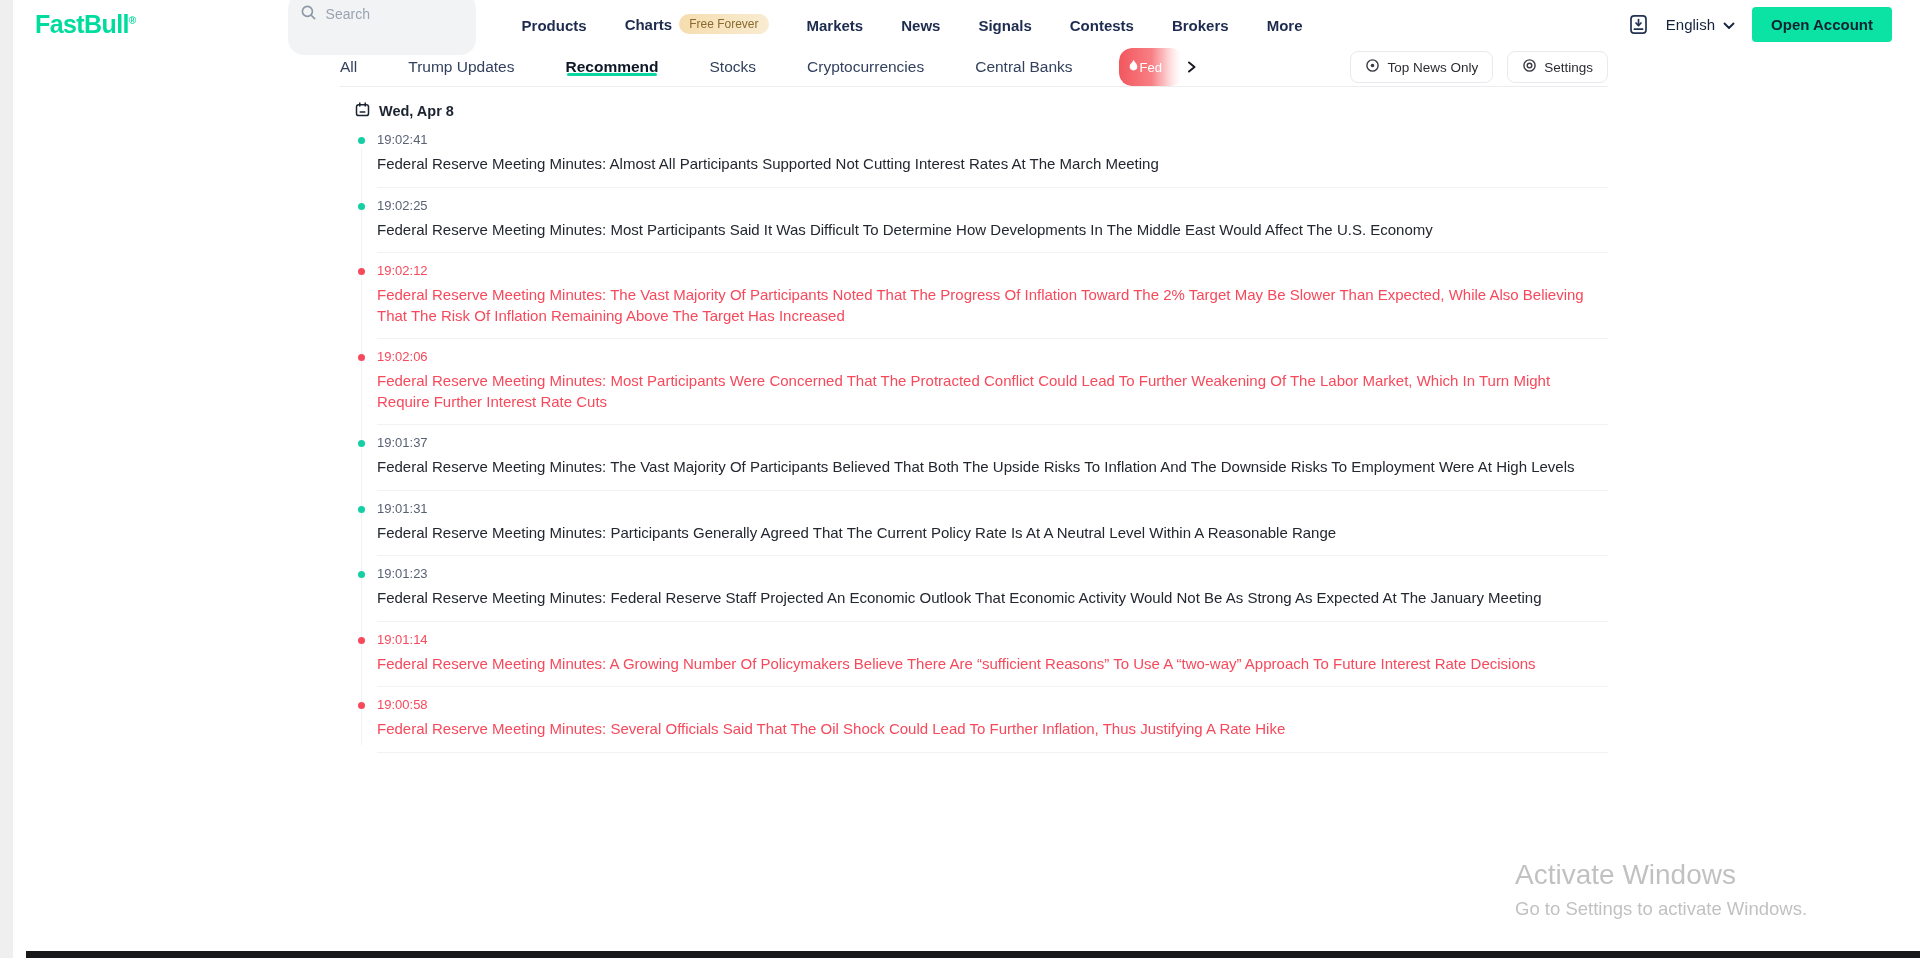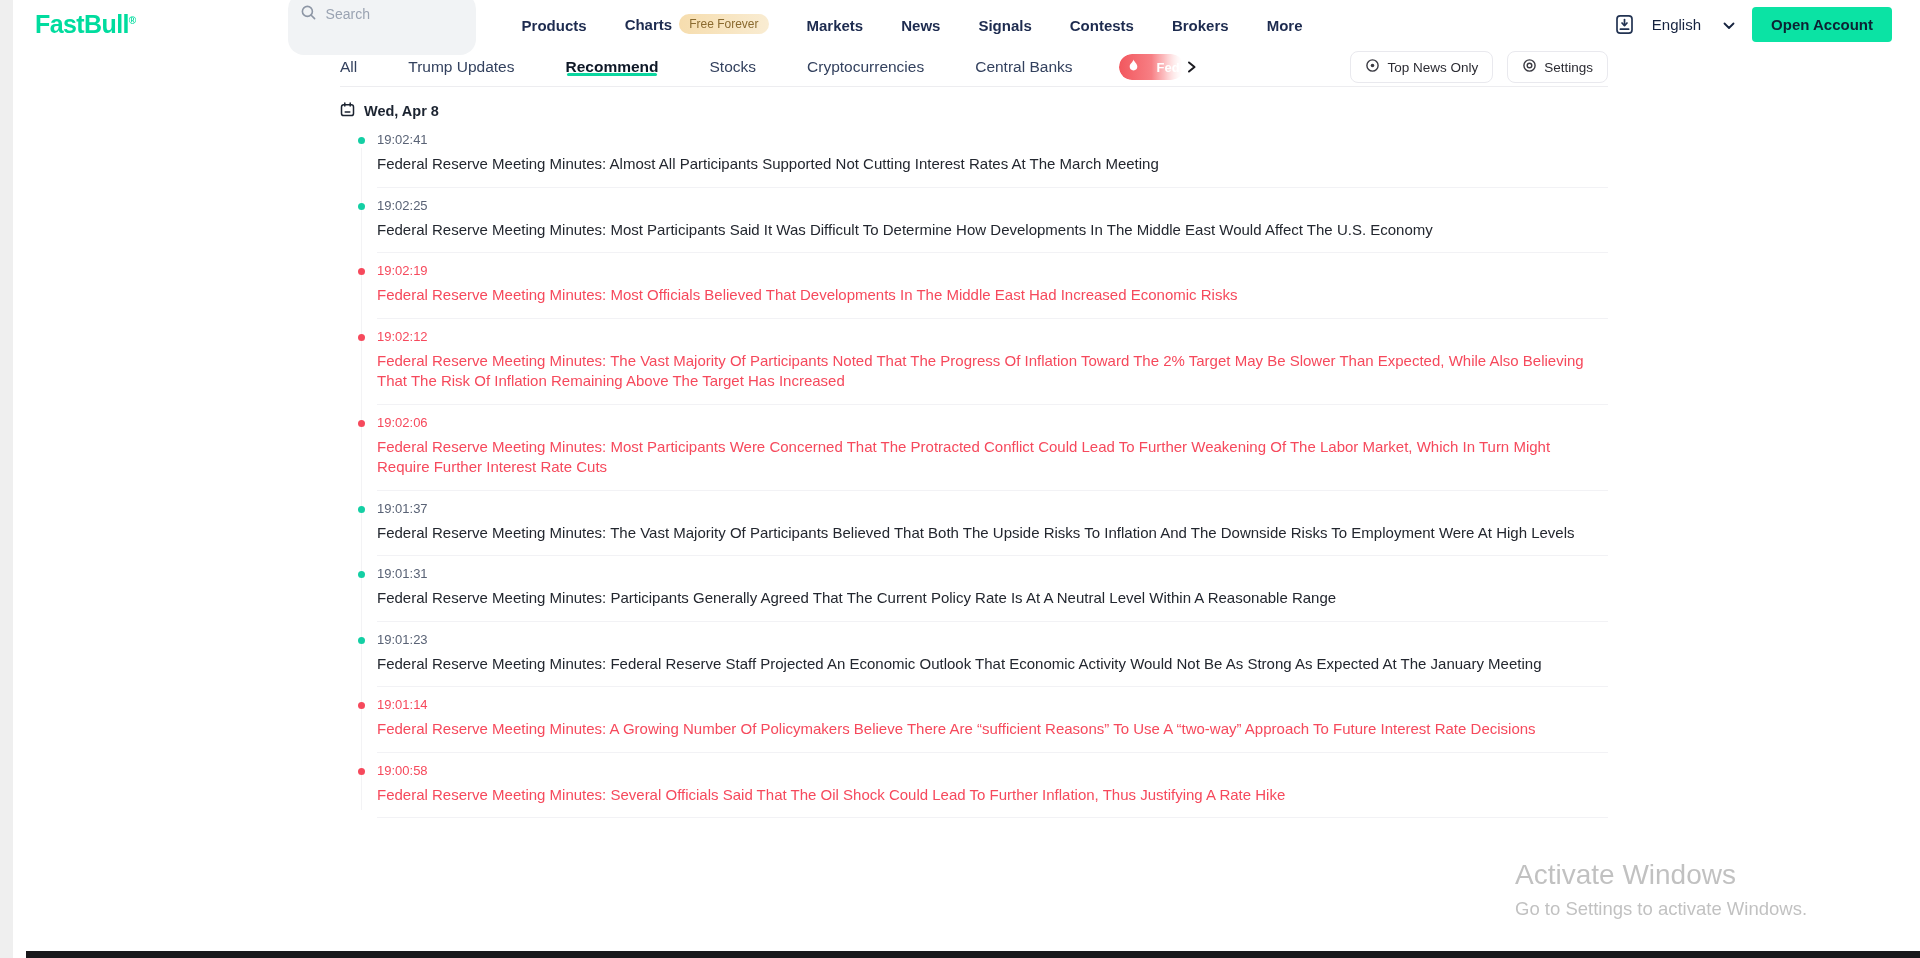"English" .lang { gap: 22px -> 8px }
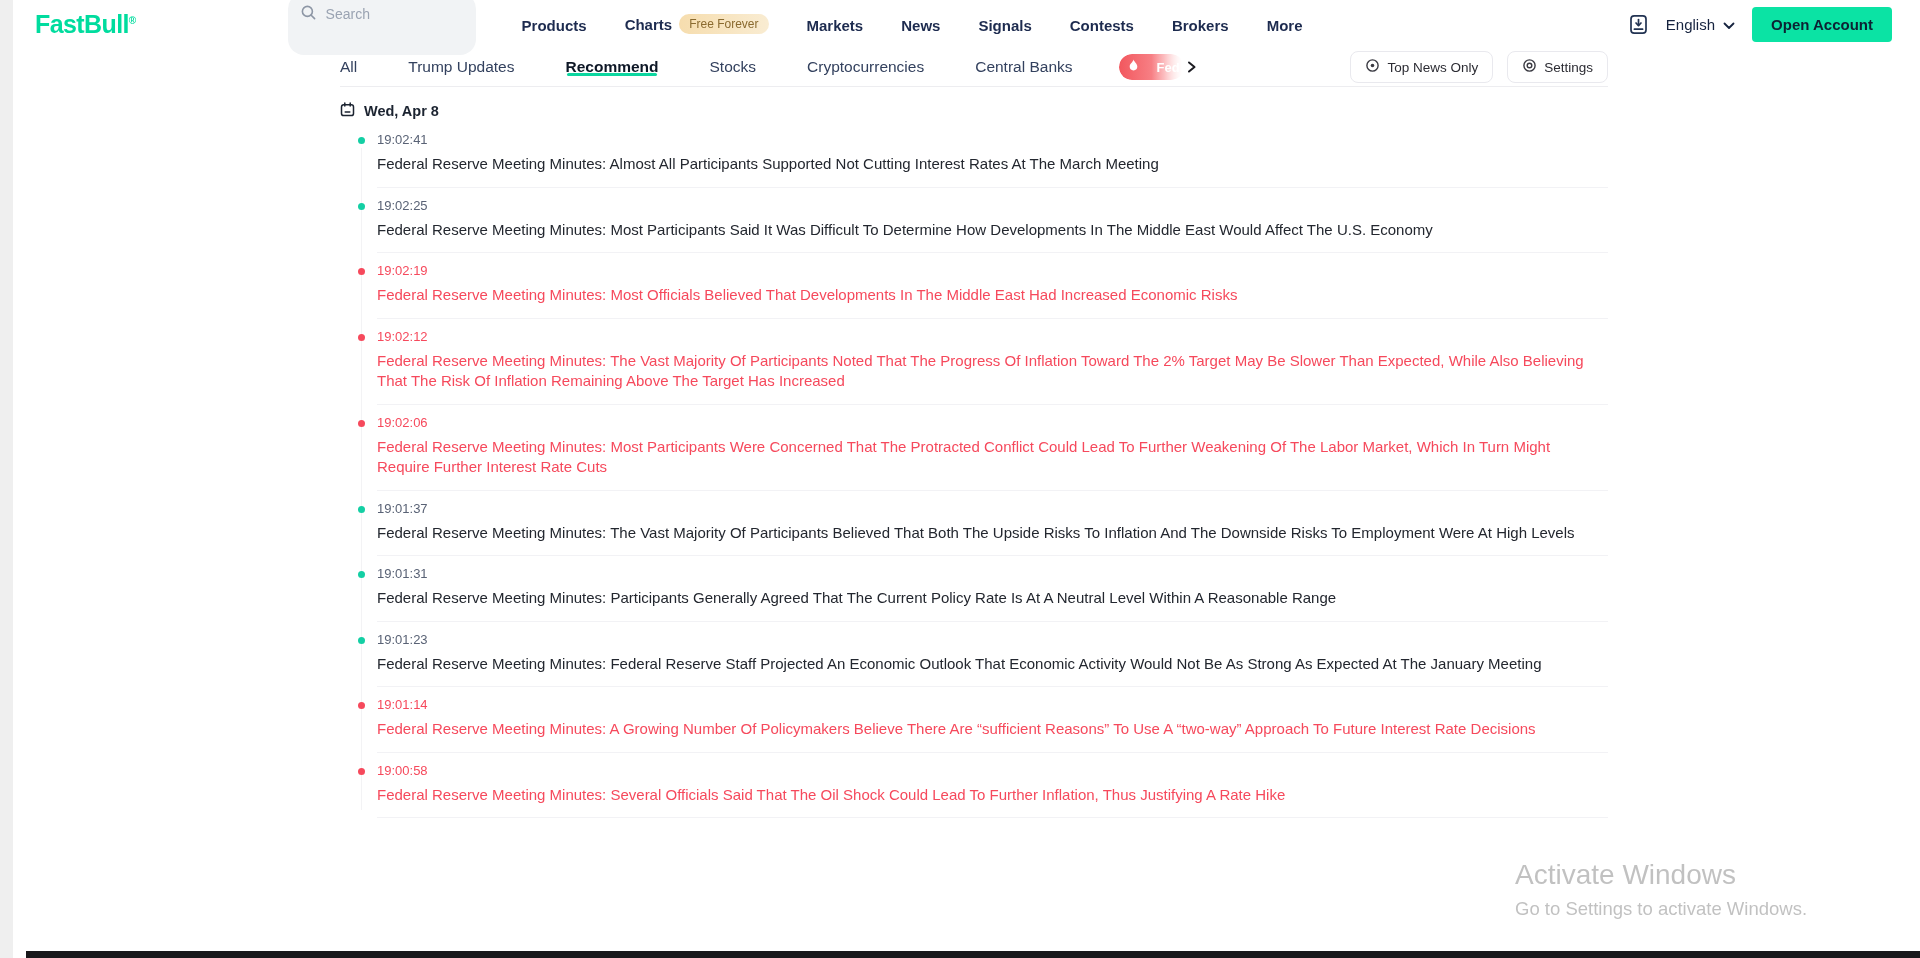"Fed" .hot-tab { font-weight: 700 -> 400; gap: 18px -> 1px; height: 26px -> 38px }
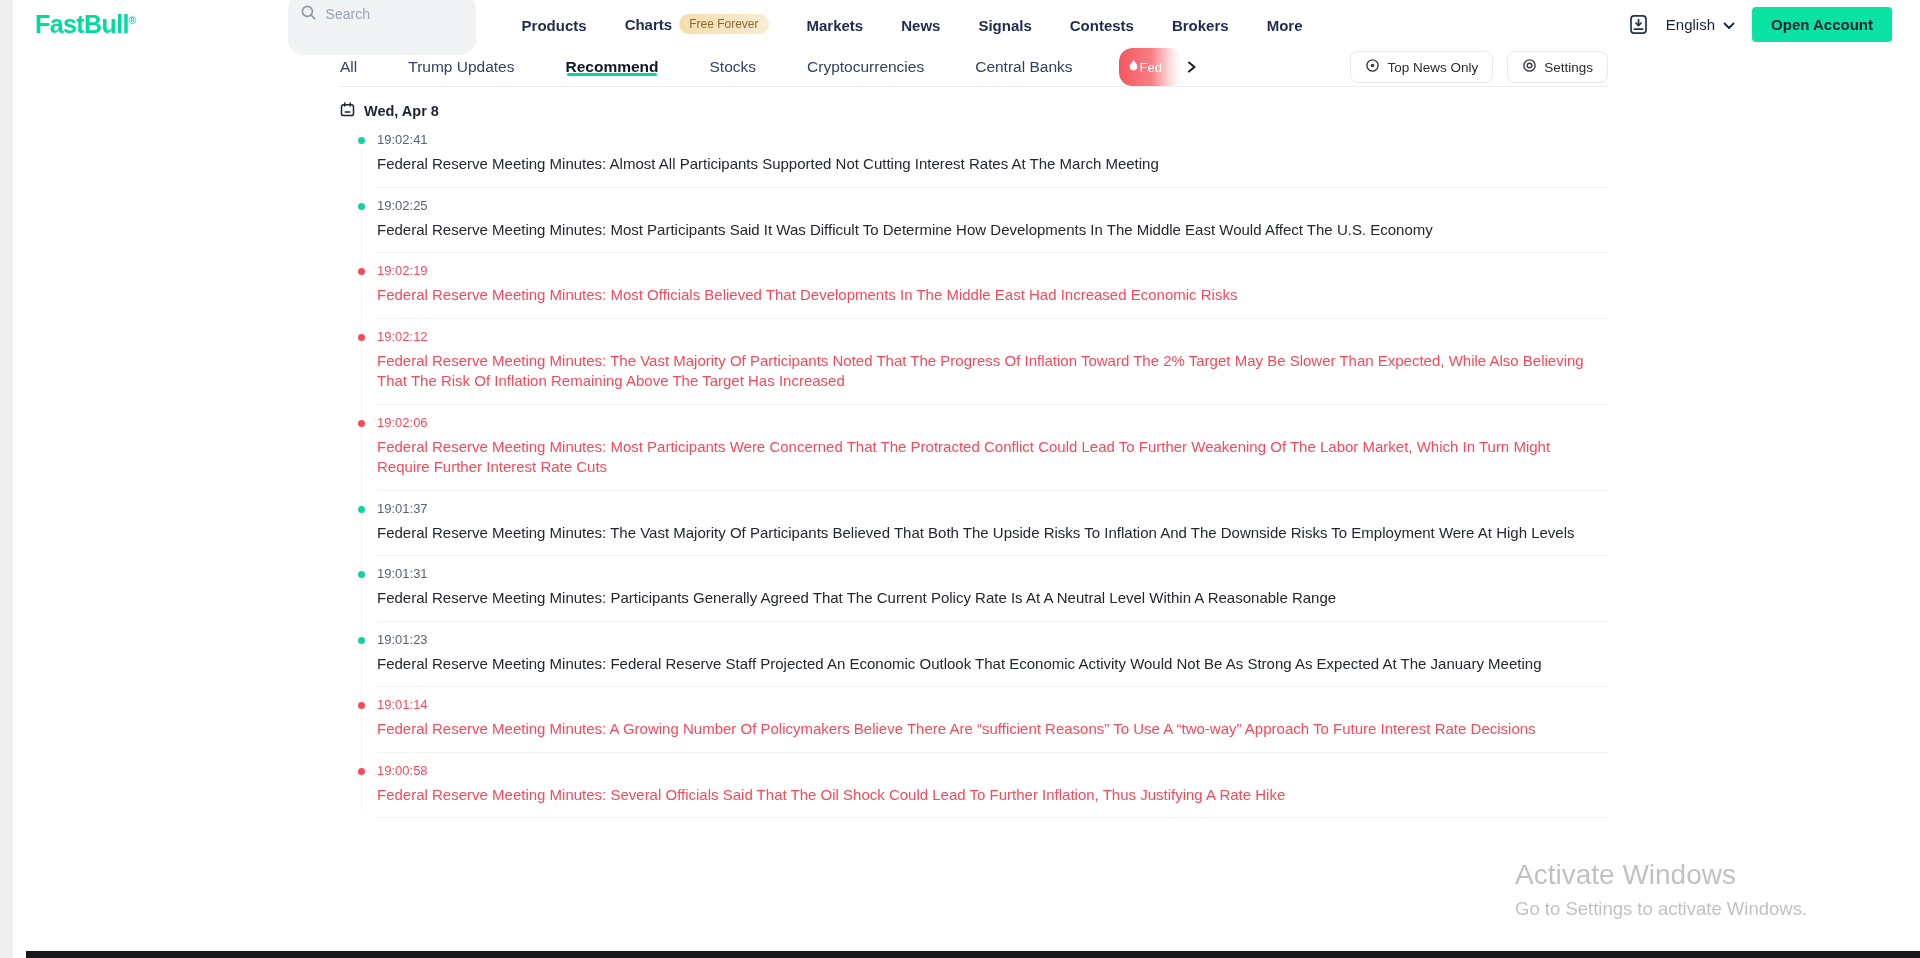"Wed, Apr 8" .date-row { margin-left: none -> 15px }
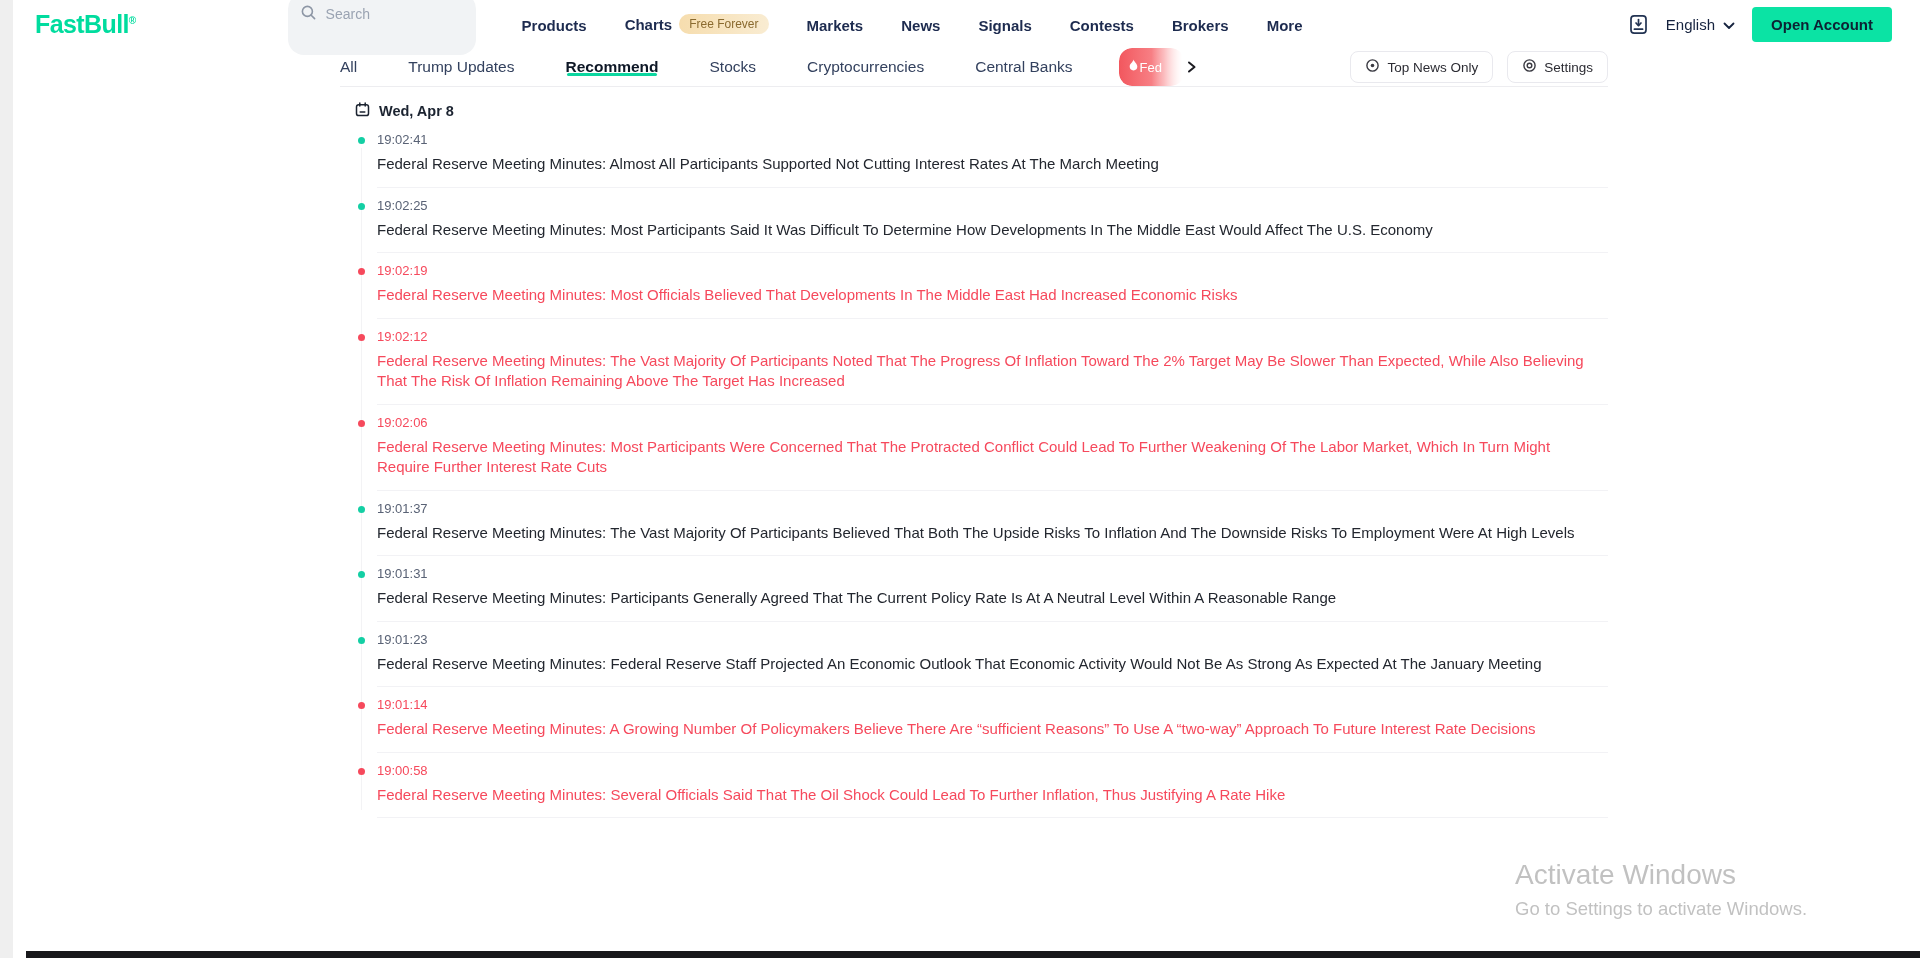"19:02:19" div.feed-item { html: <div> <span></span> <div>19:02:19</div> <div>Federal Reserve Meeting Minutes: Most Officials Believed That Developments In The Middle East Had Increased Economic Risks</div> </div> -> none }
